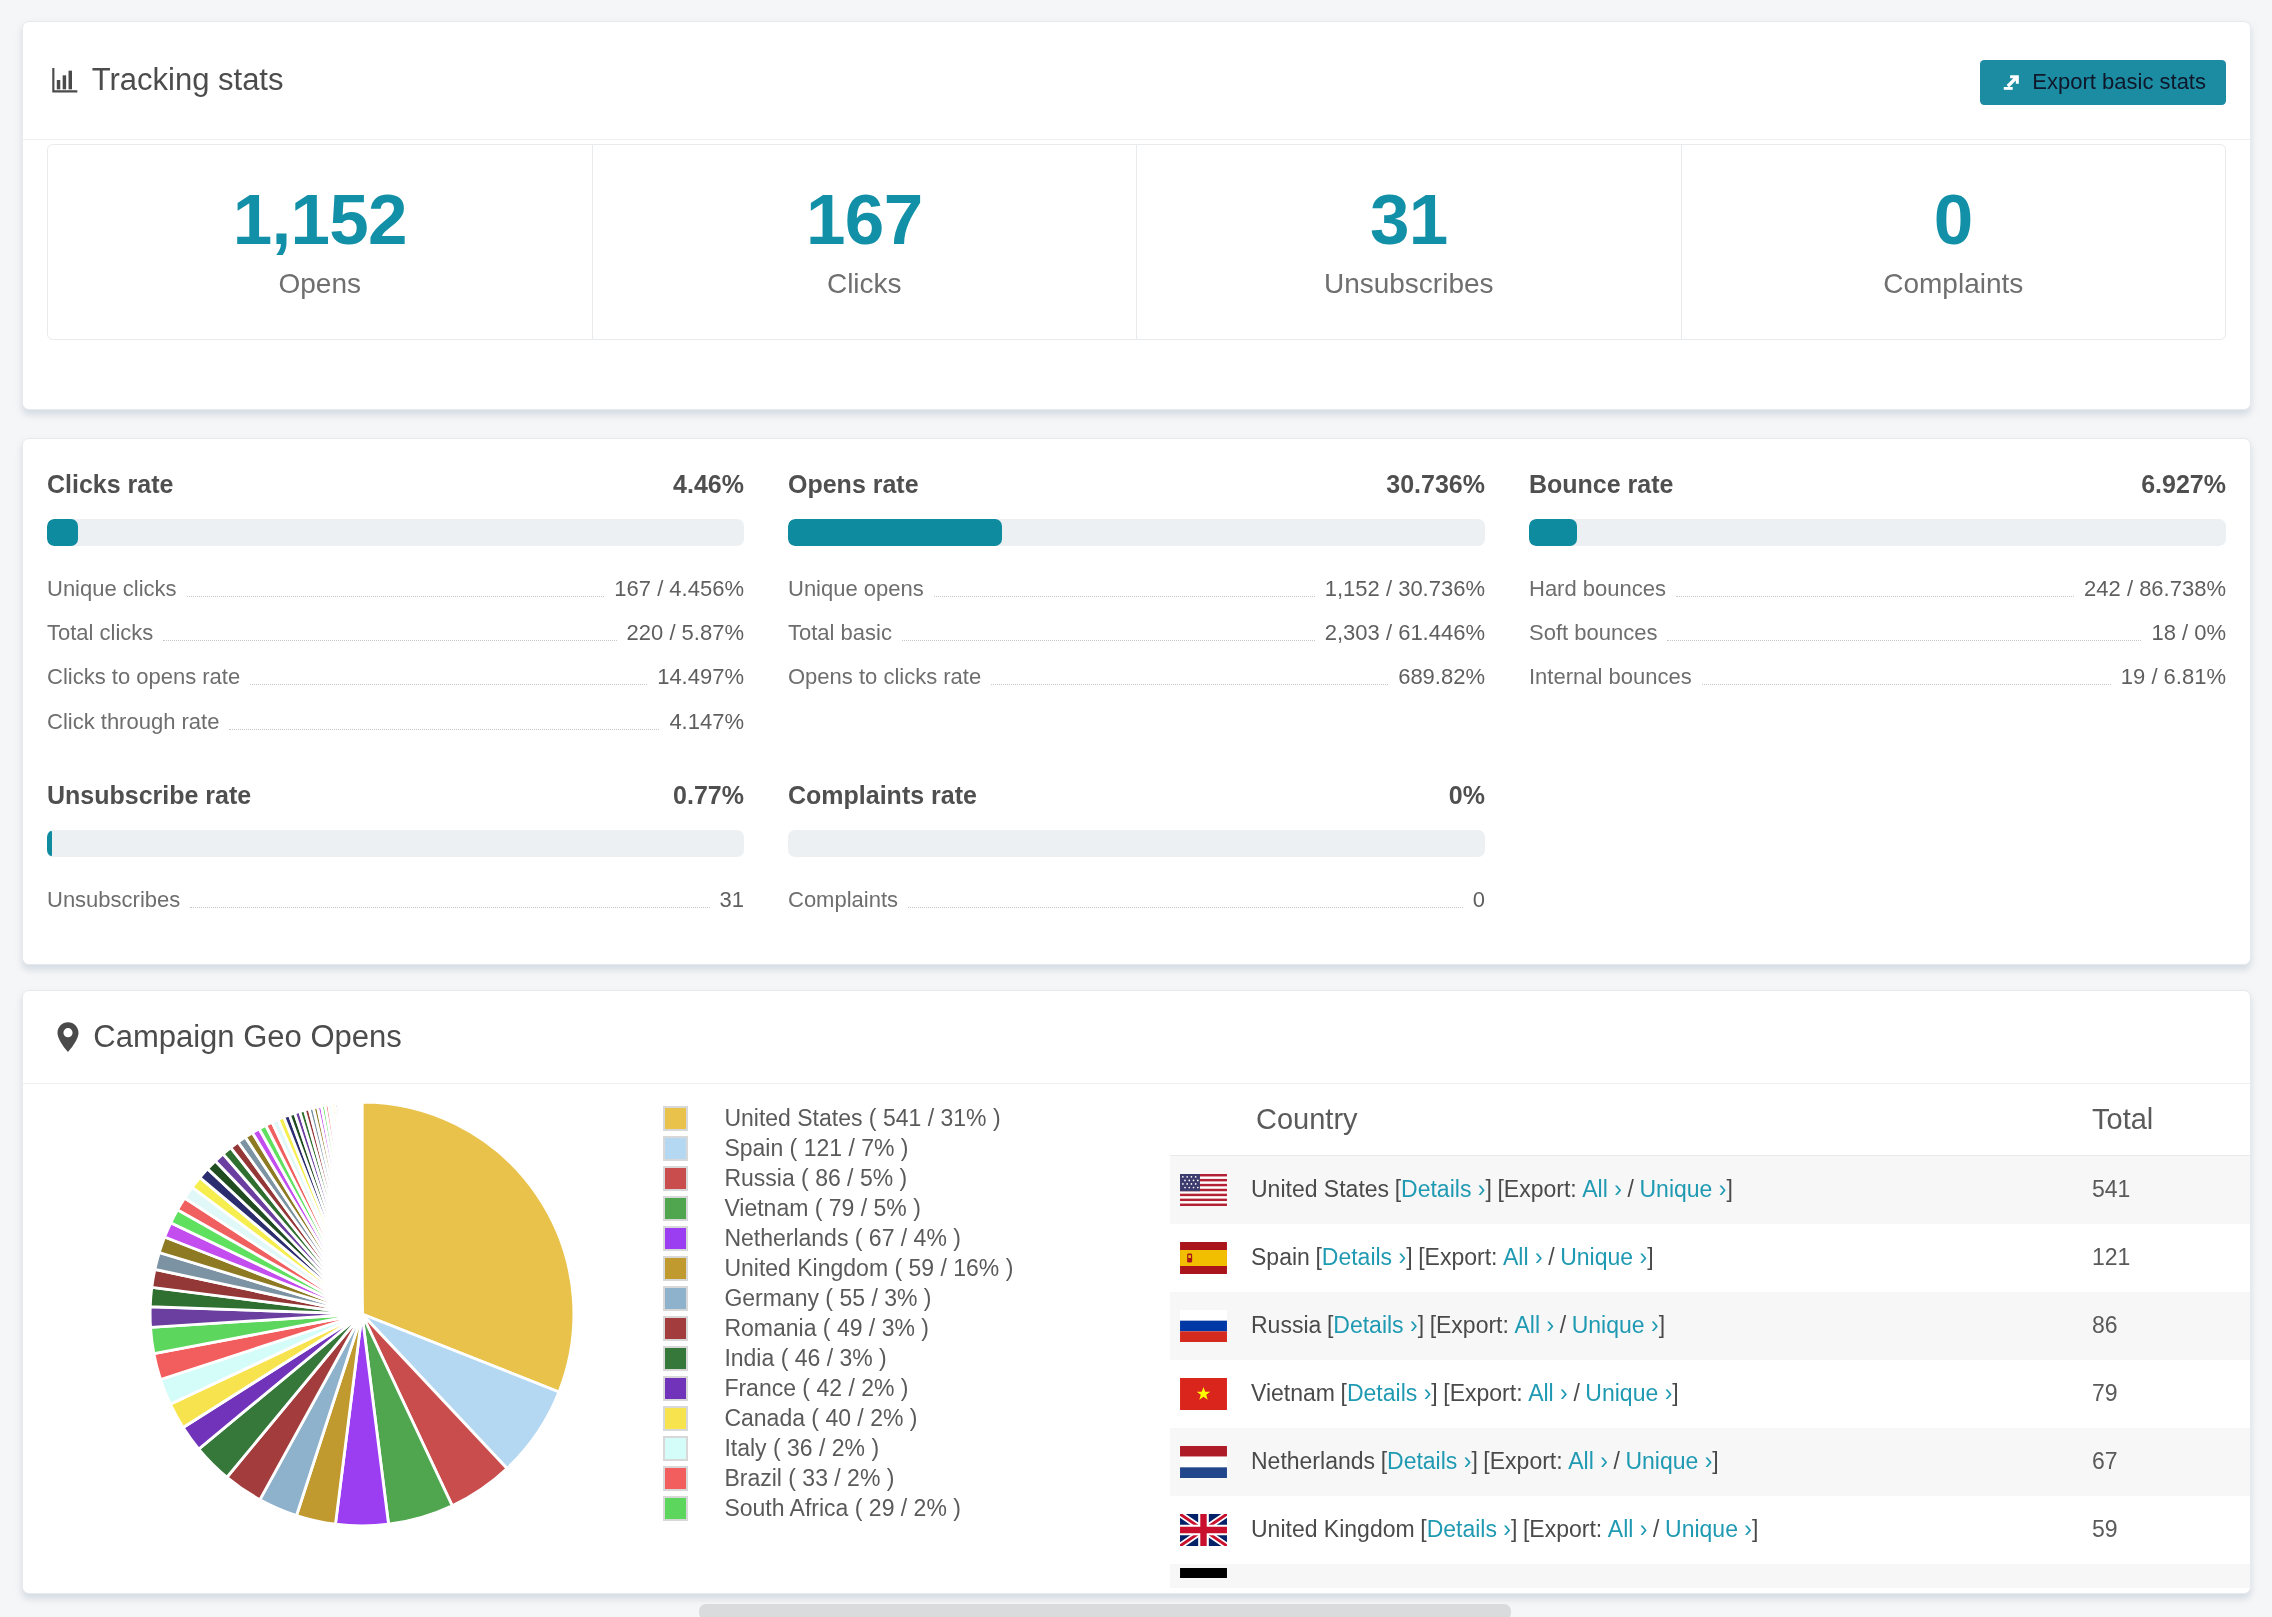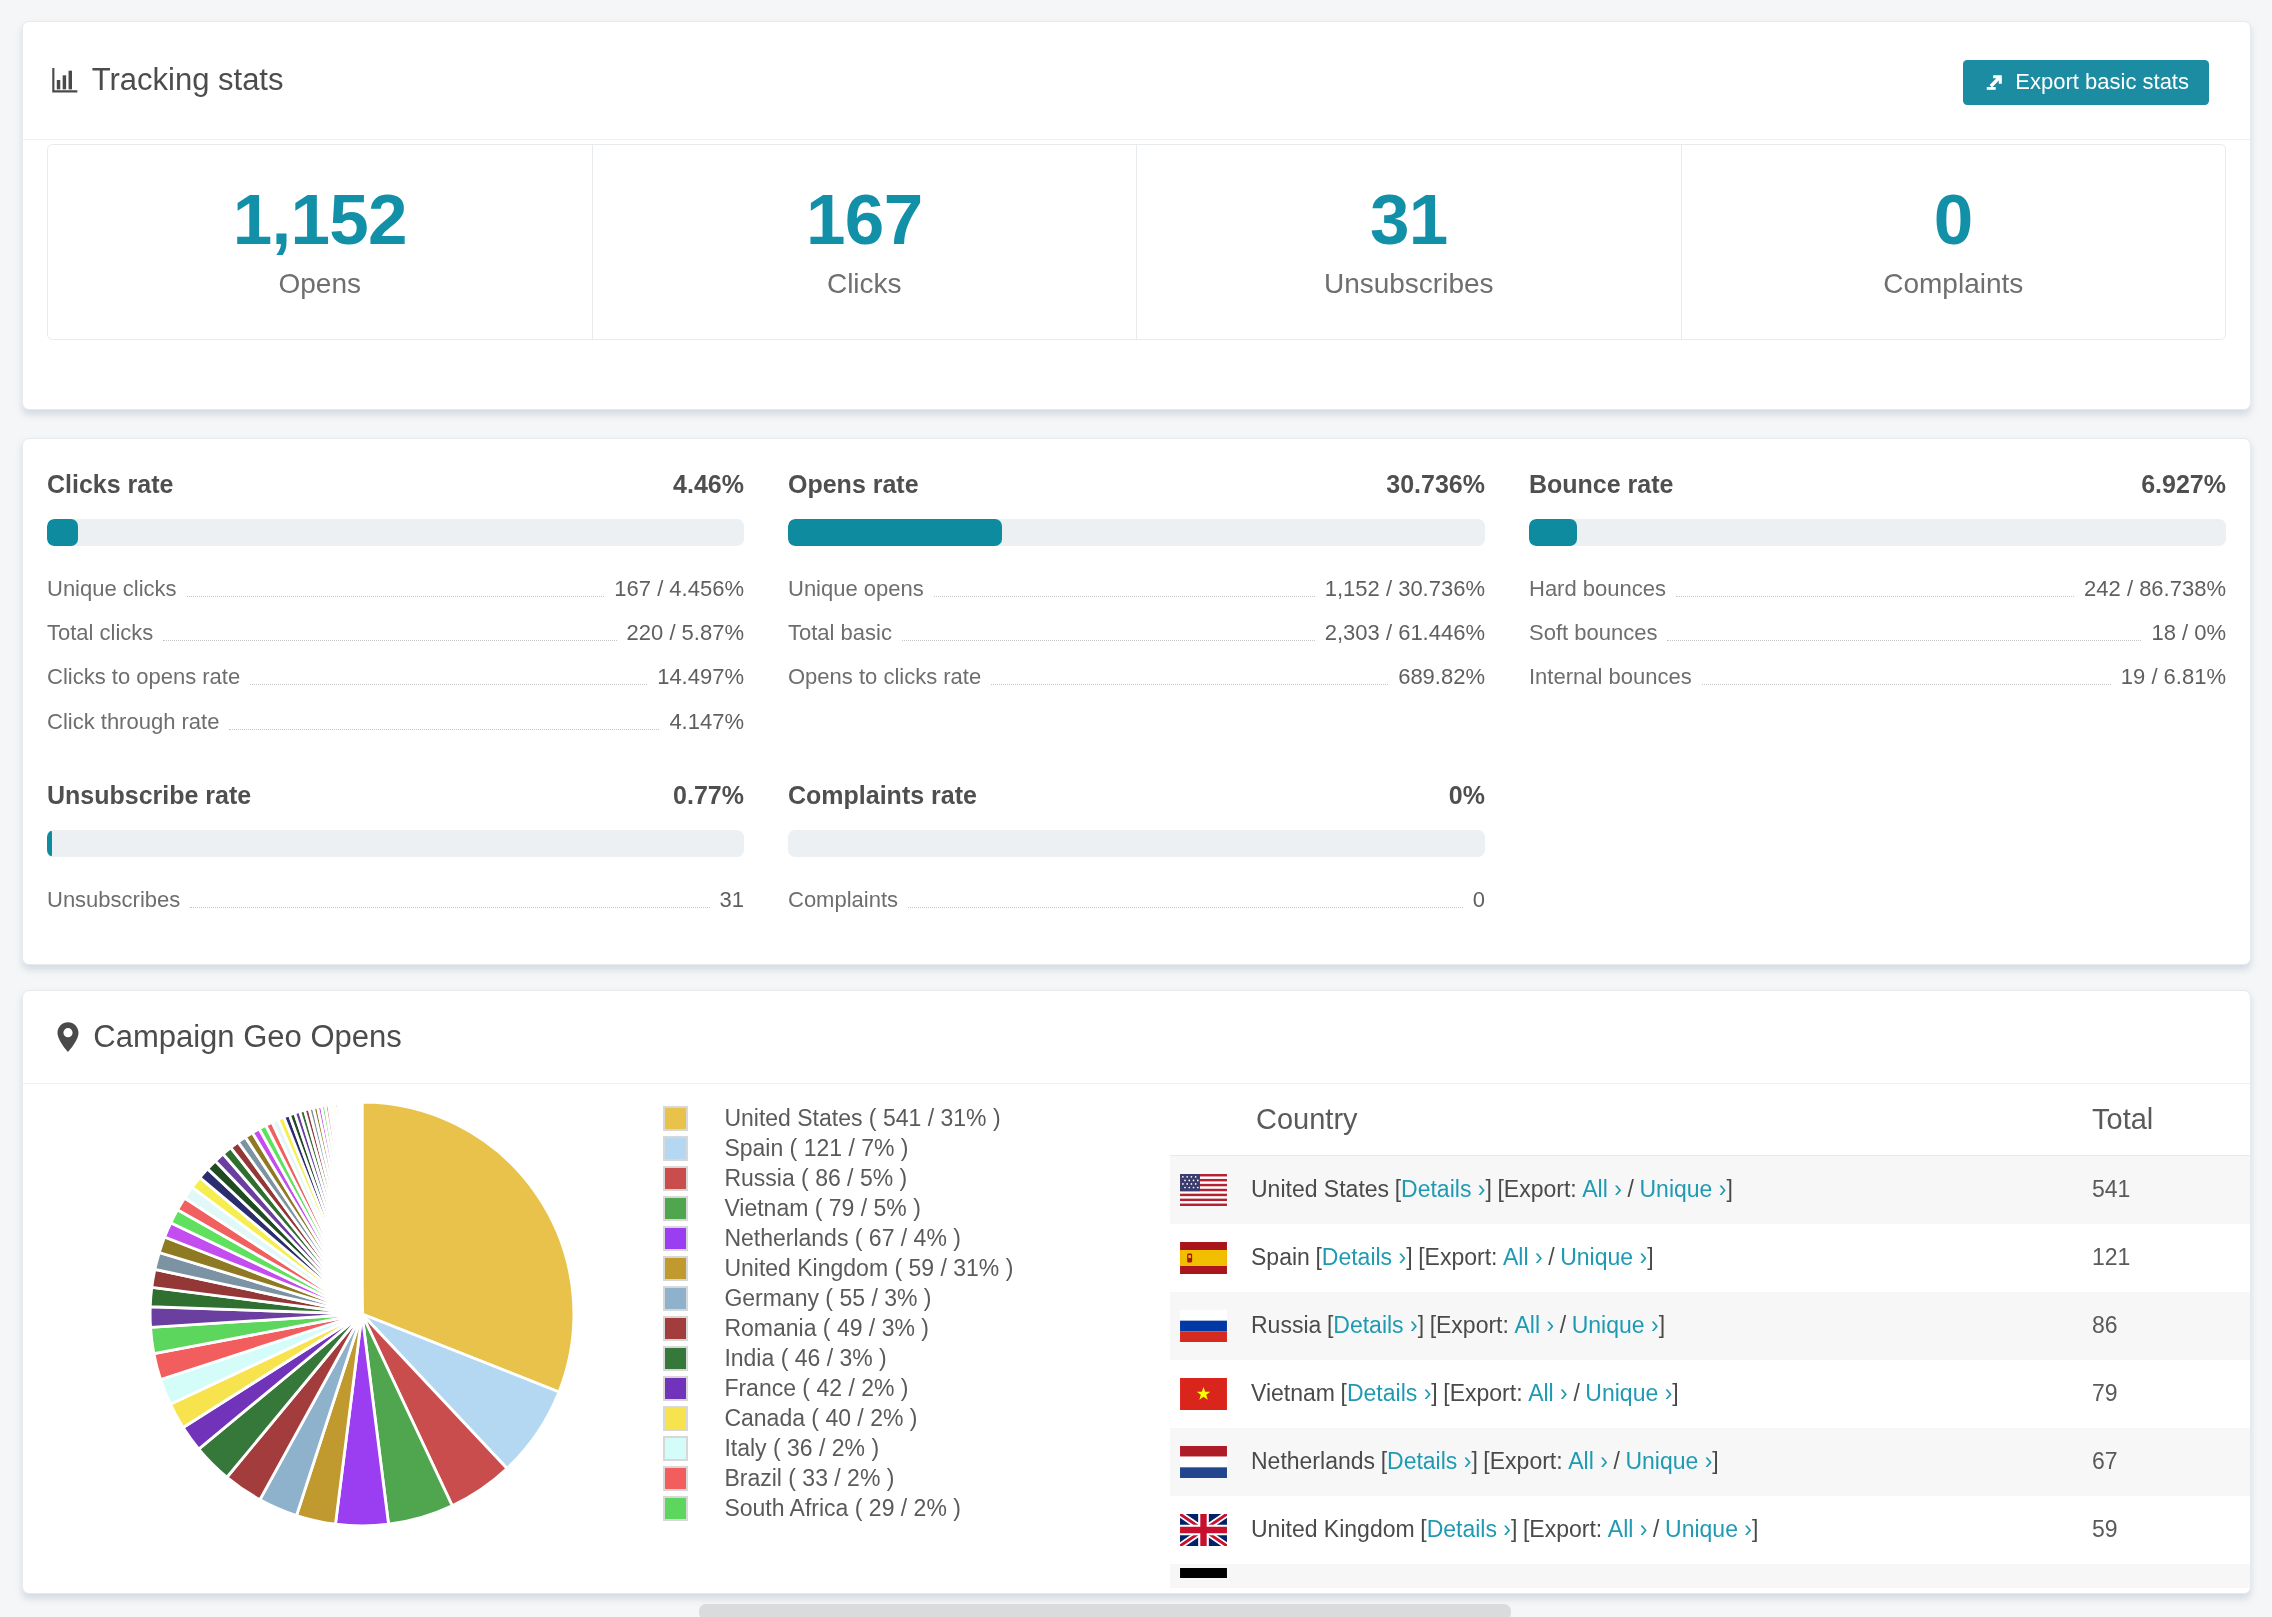"Export basic stats" .export-btn { color: #ffffff -> #0f172a; right: 41px -> 24px }
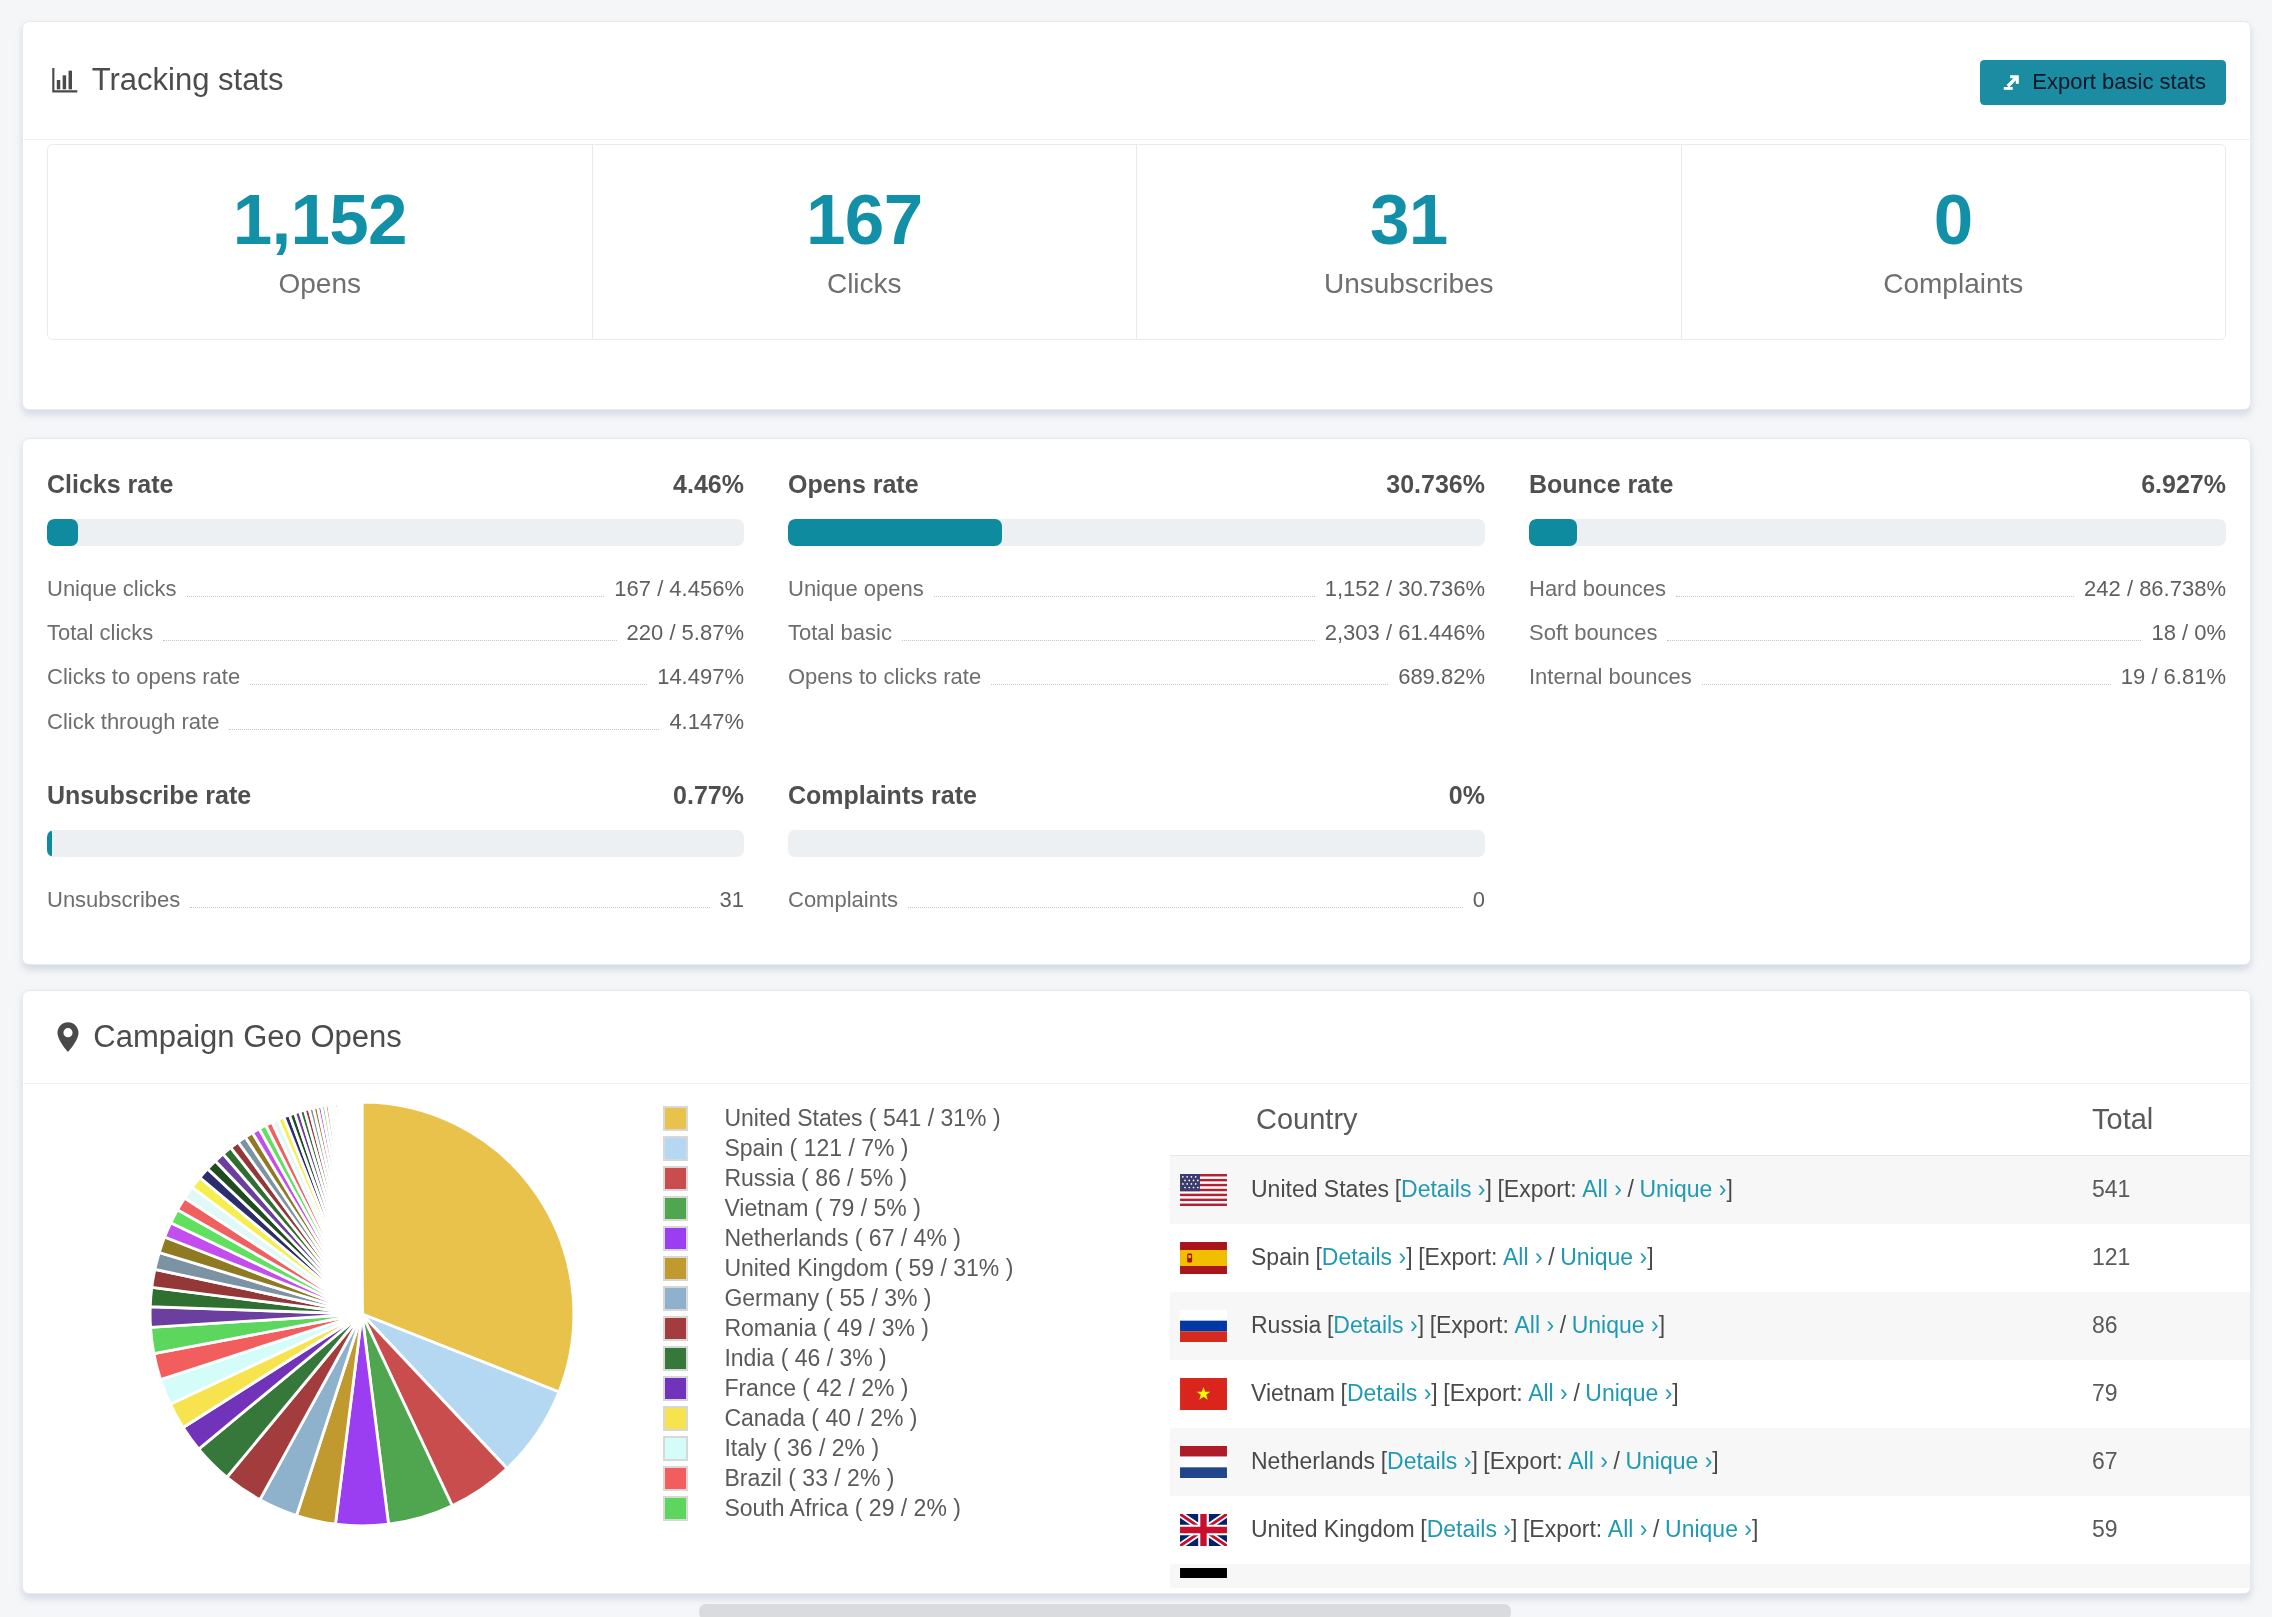"United Kingdom ( 59 /" span.lg-label { text: 31% -> 16% }
